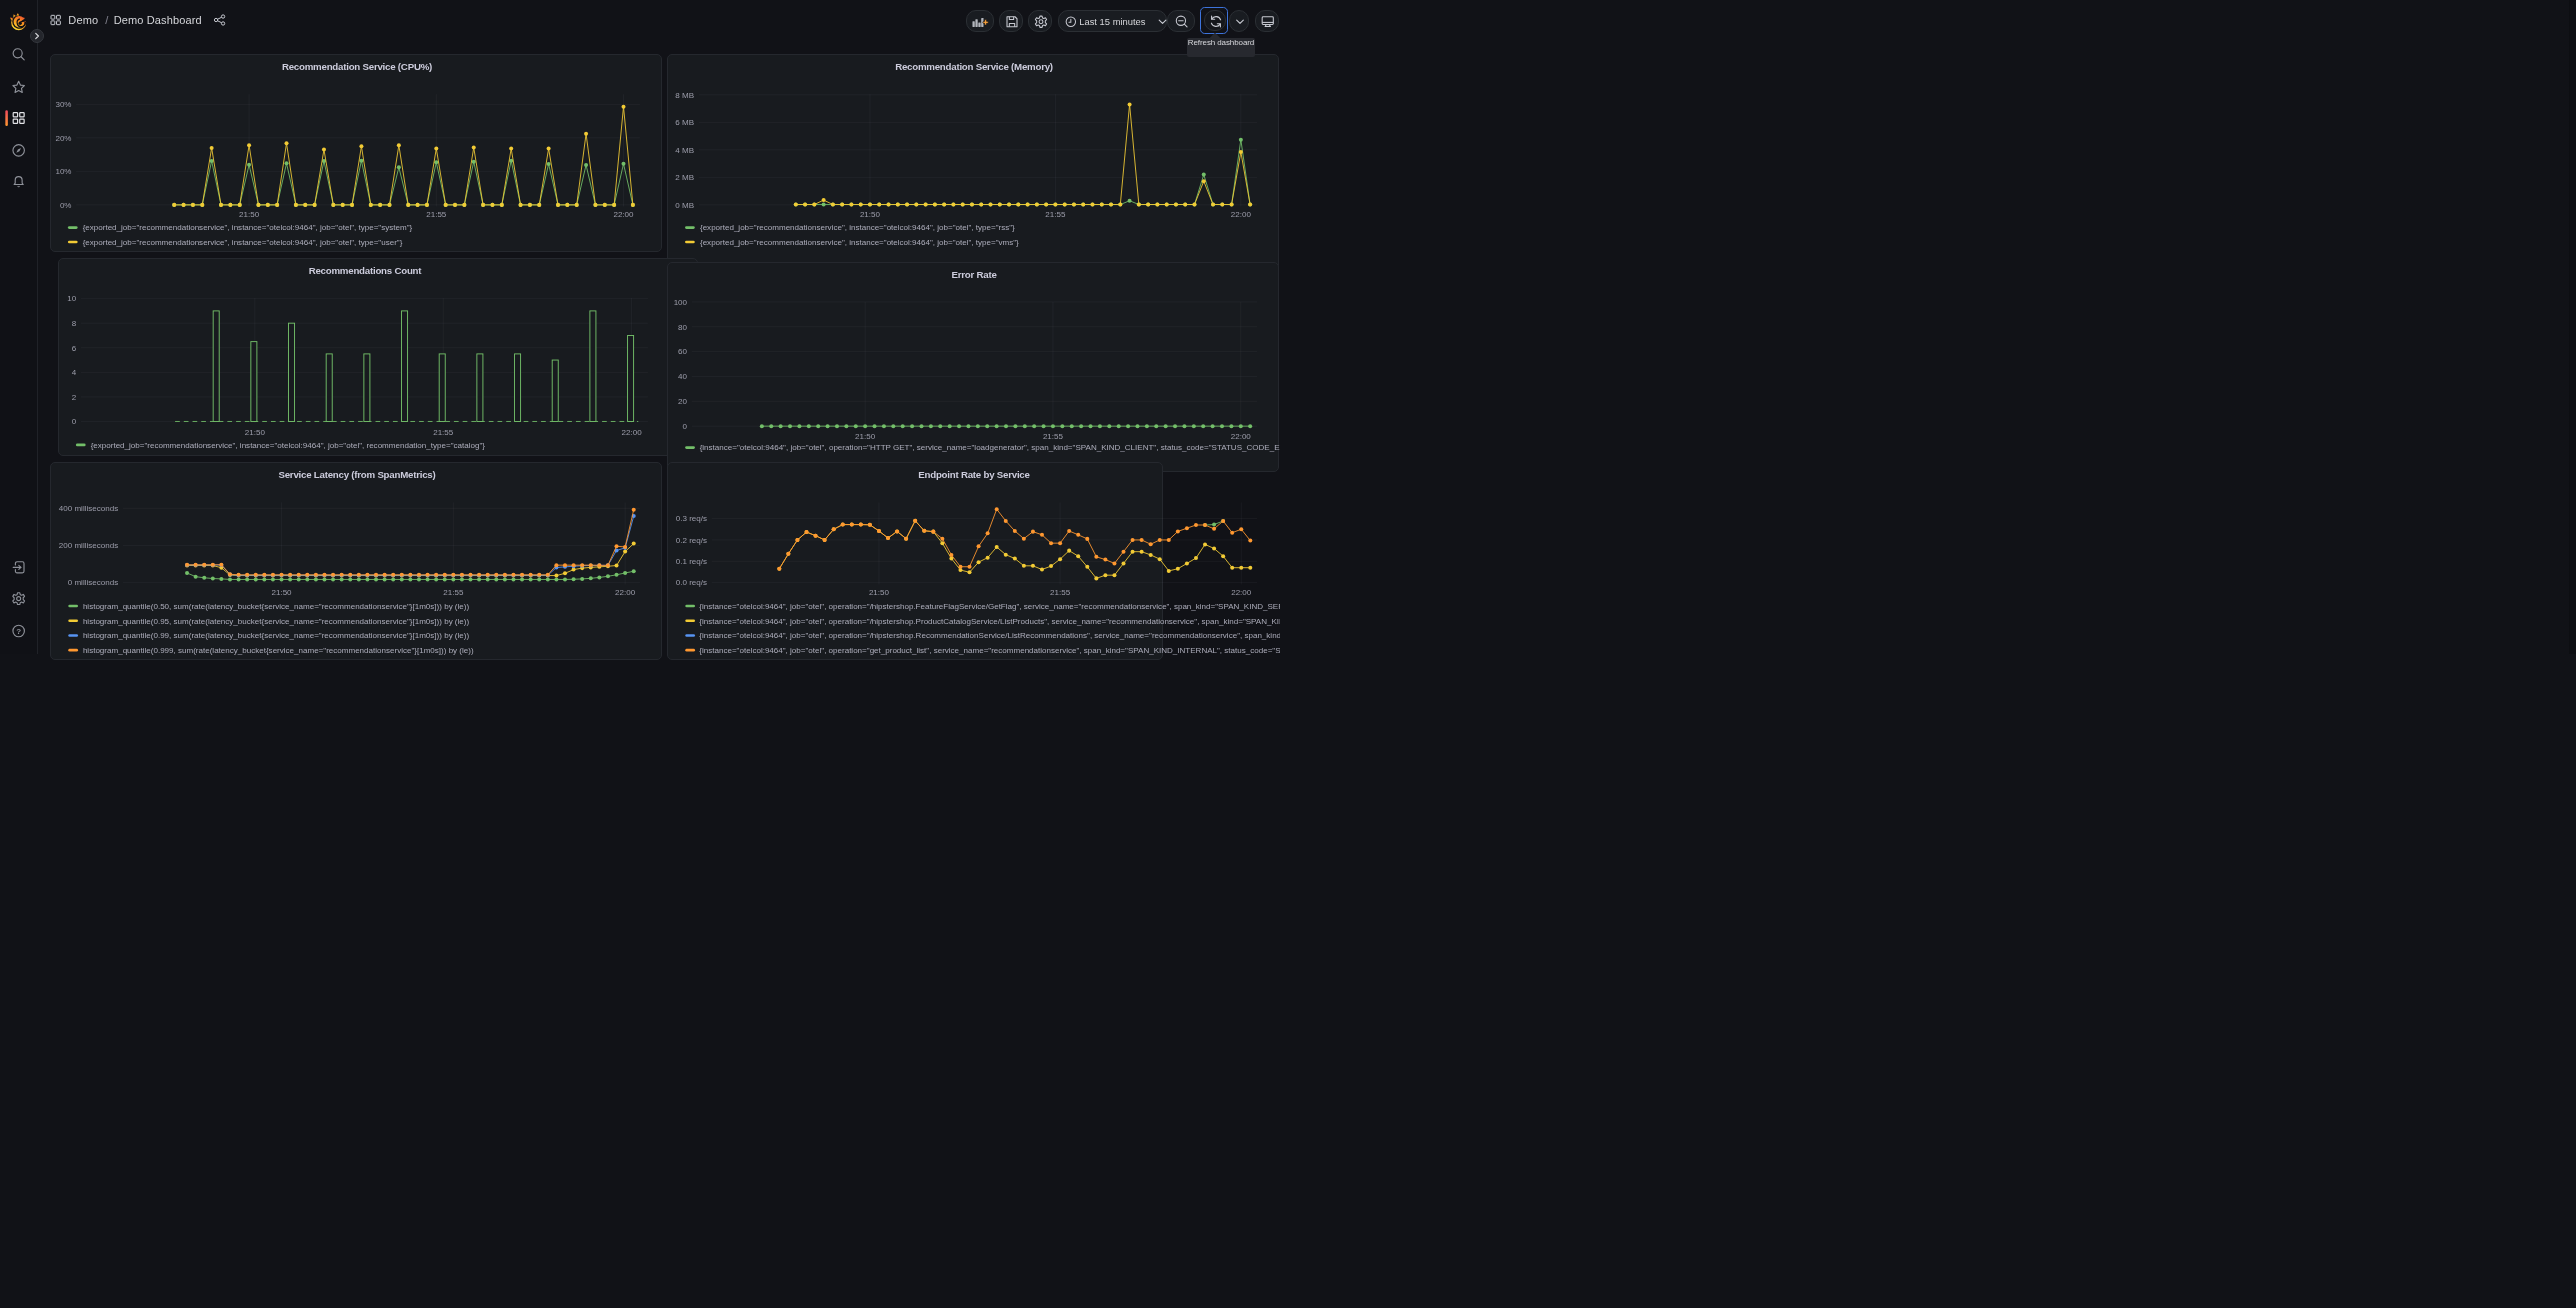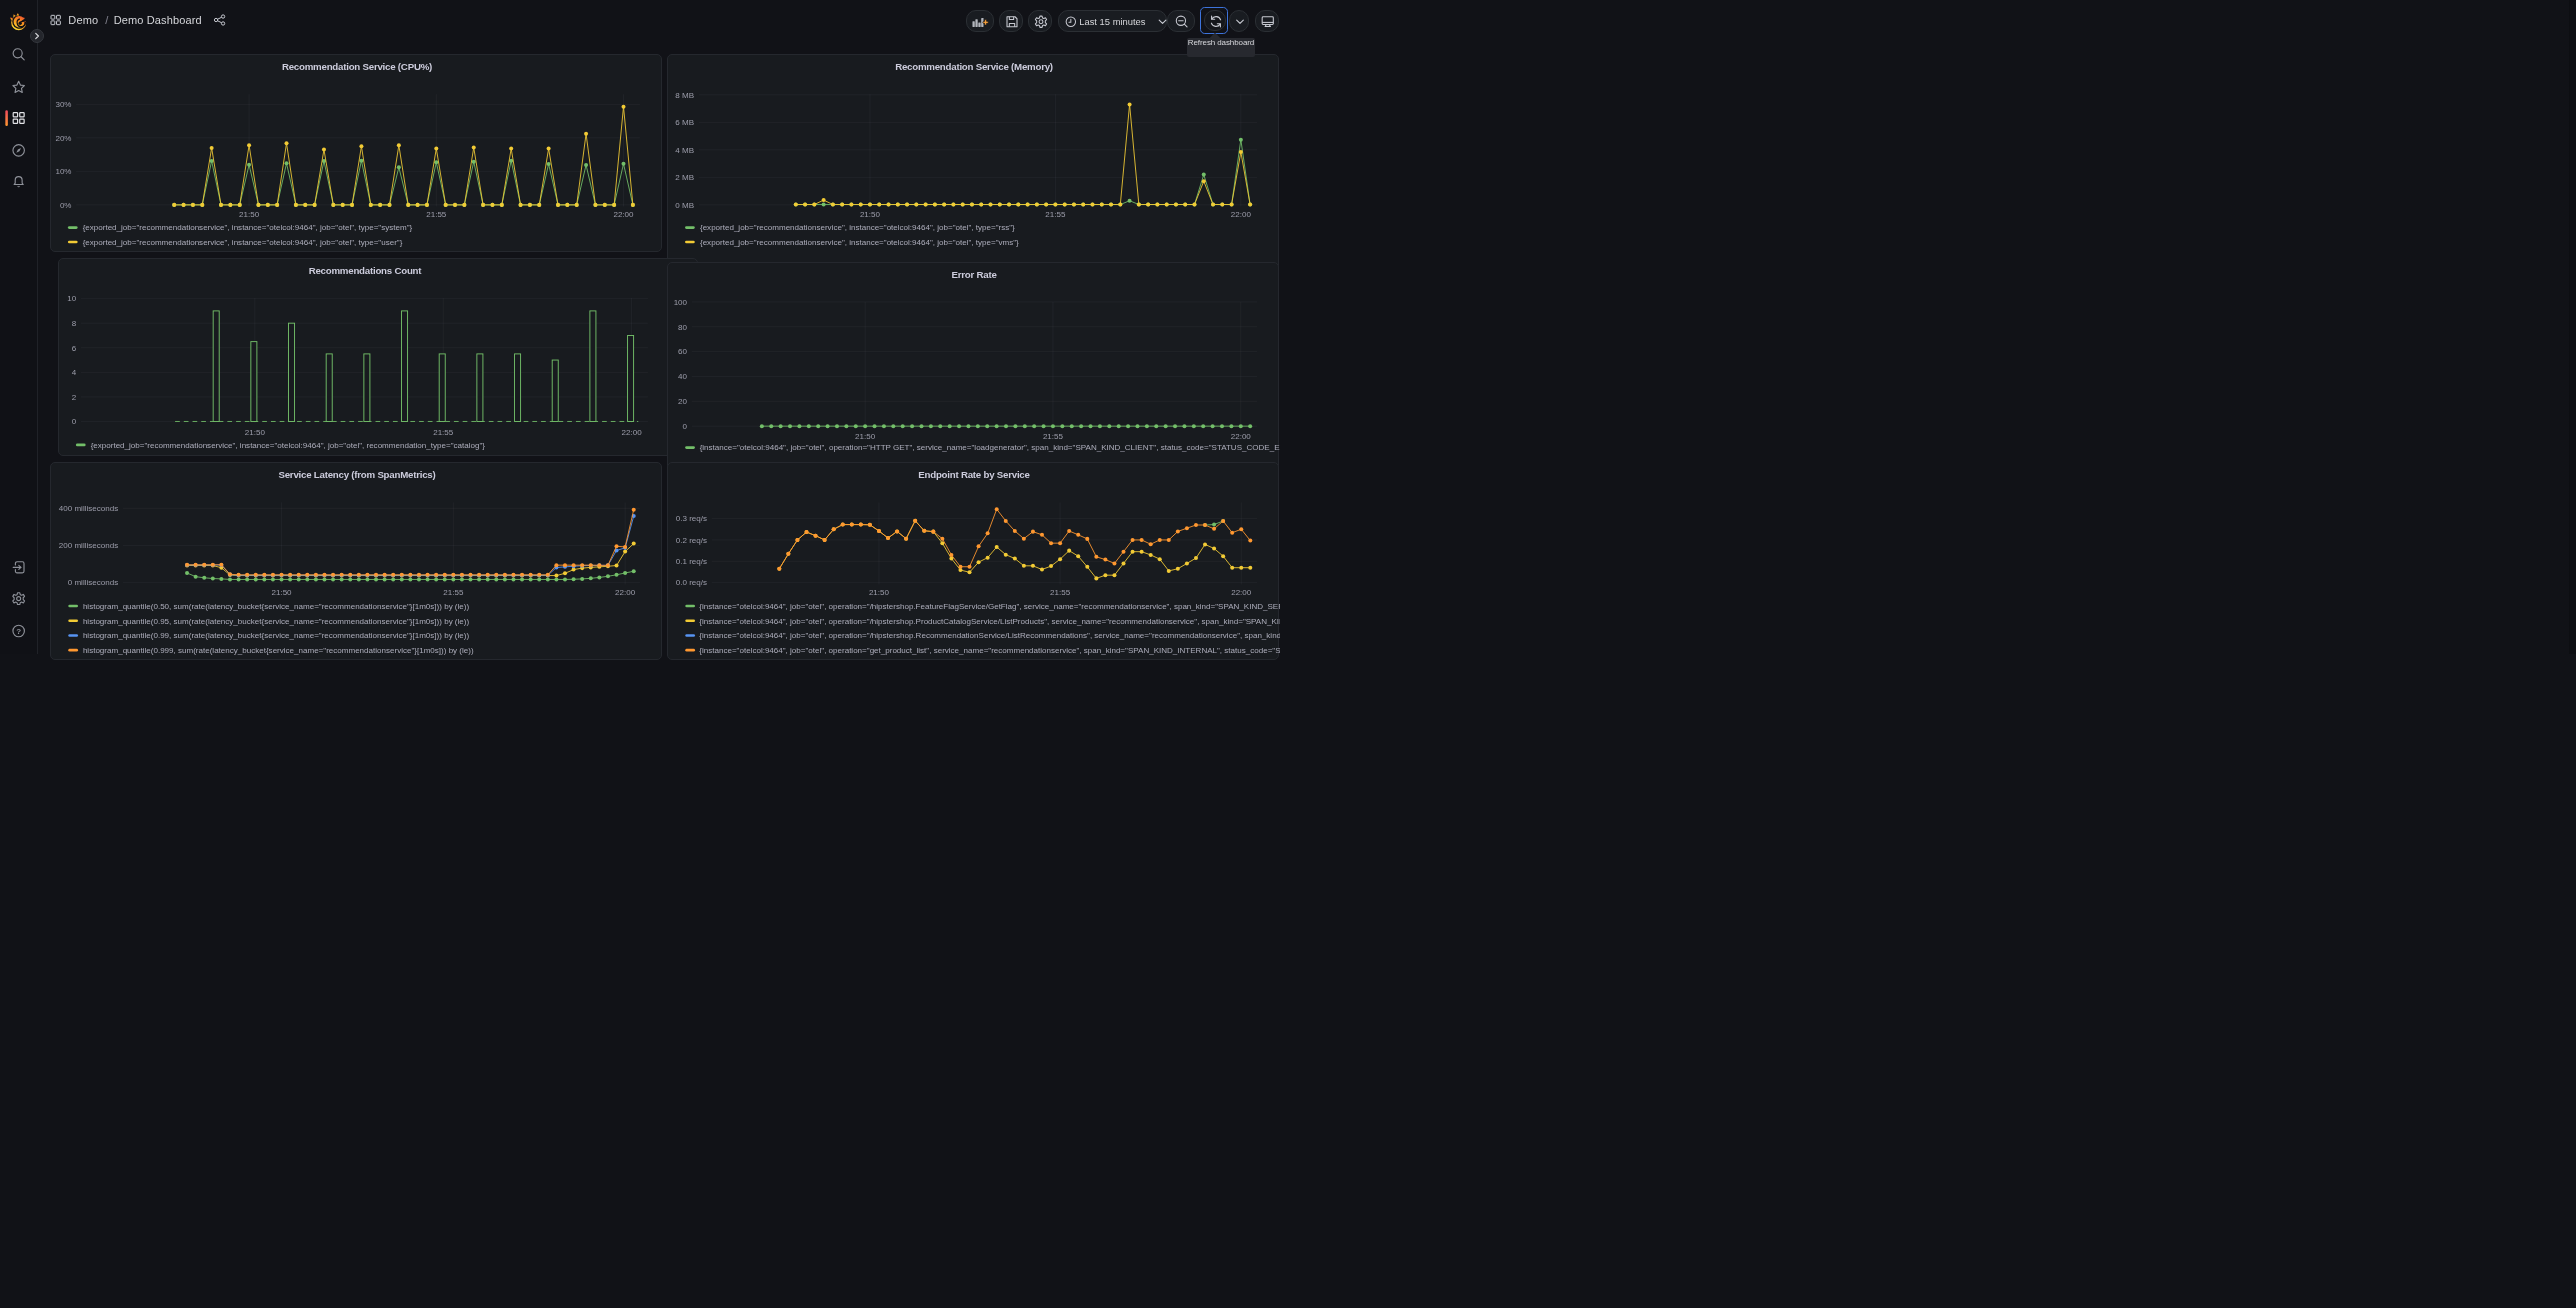"Endpoint Rate by Service" div.panel { width: 612px -> 496px }
